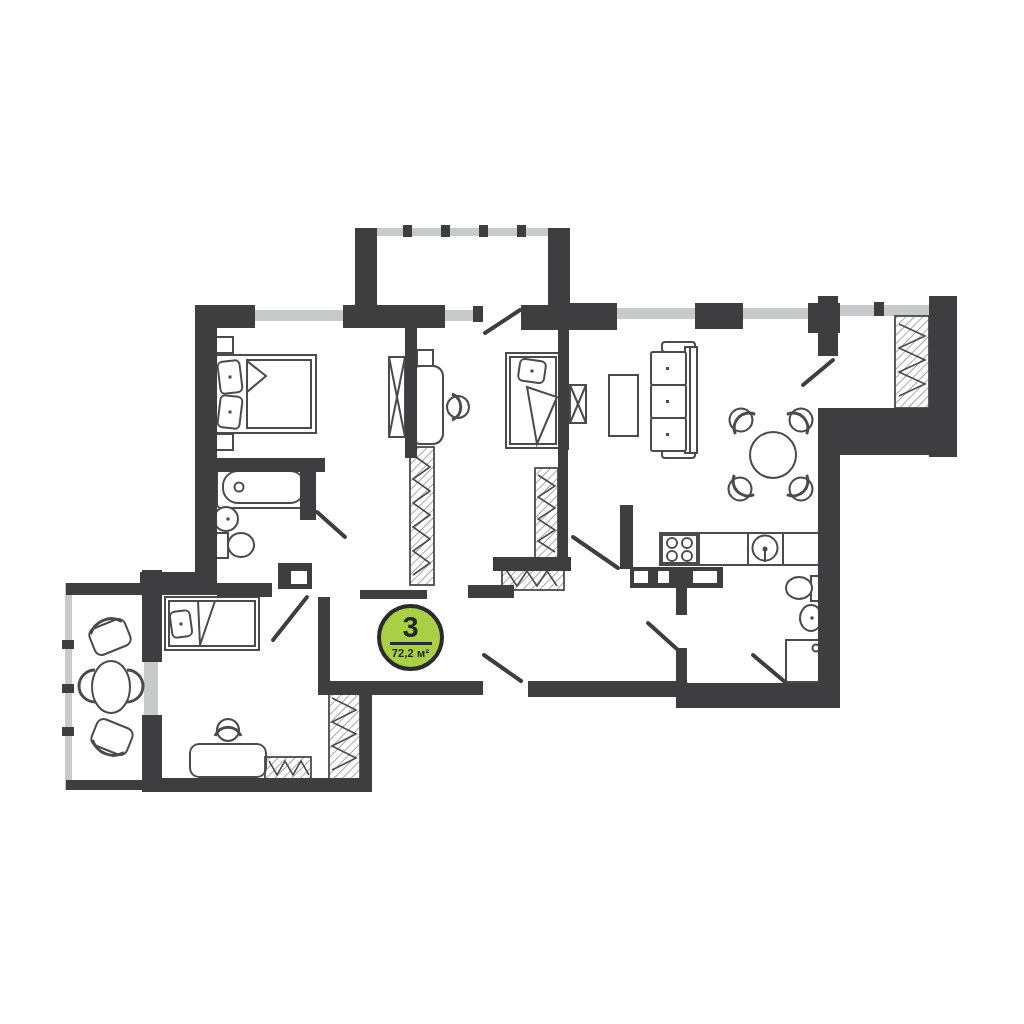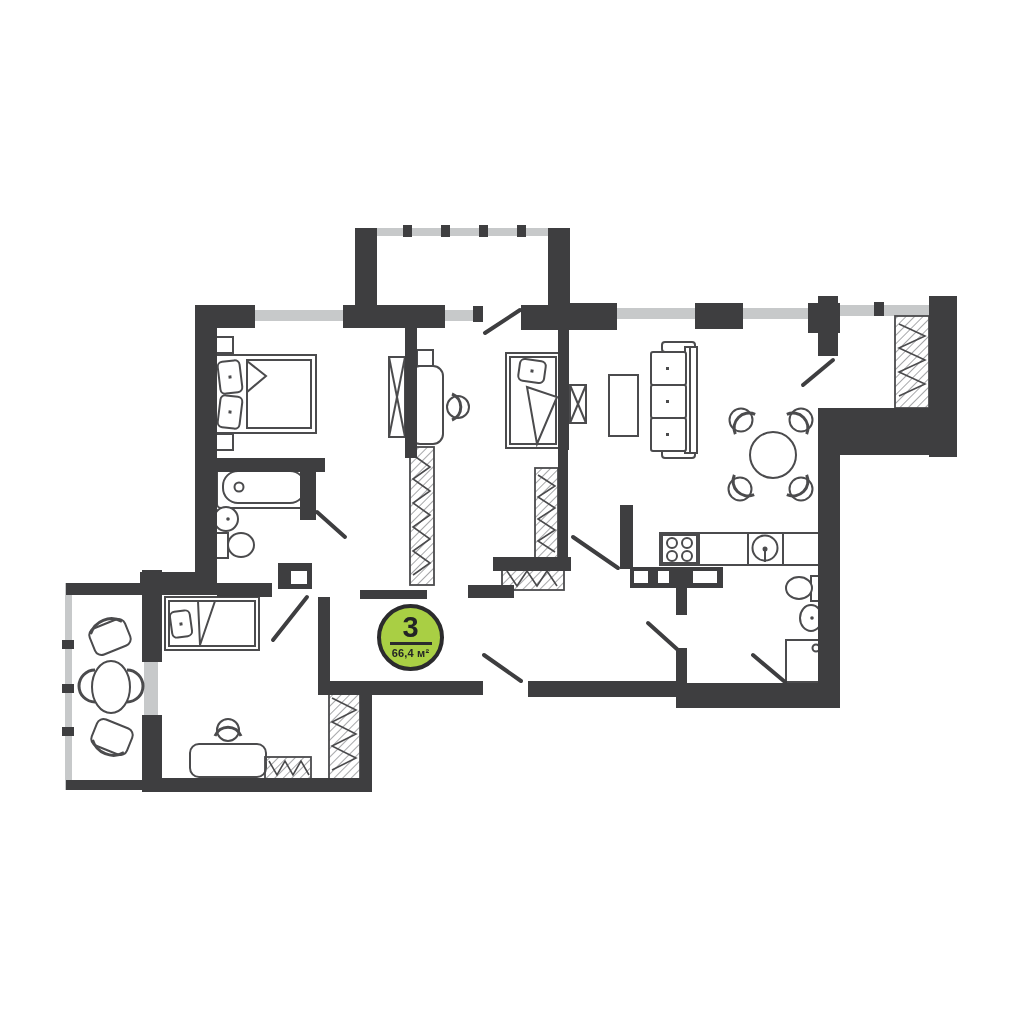"66,4 м²" div.badge-area { text: 66,4 -> 72,2 }
